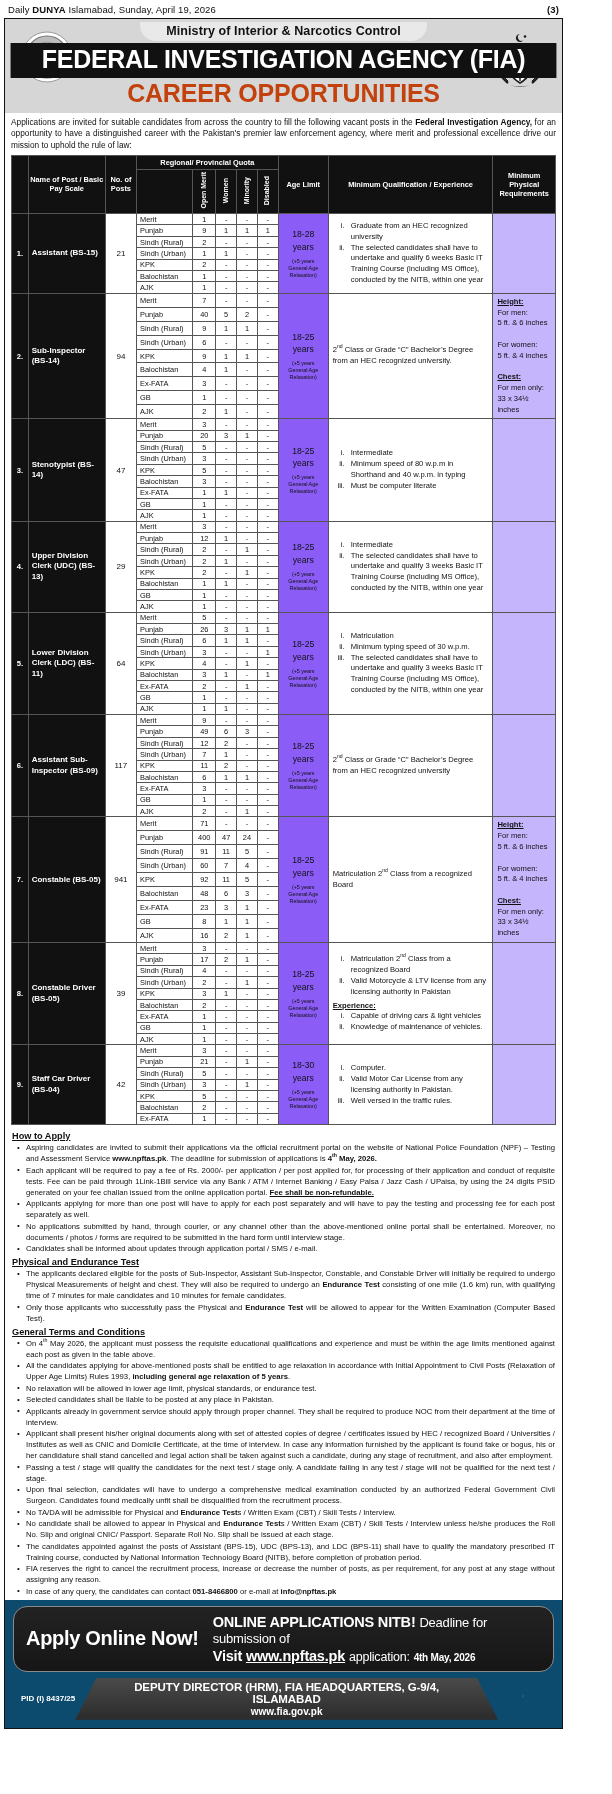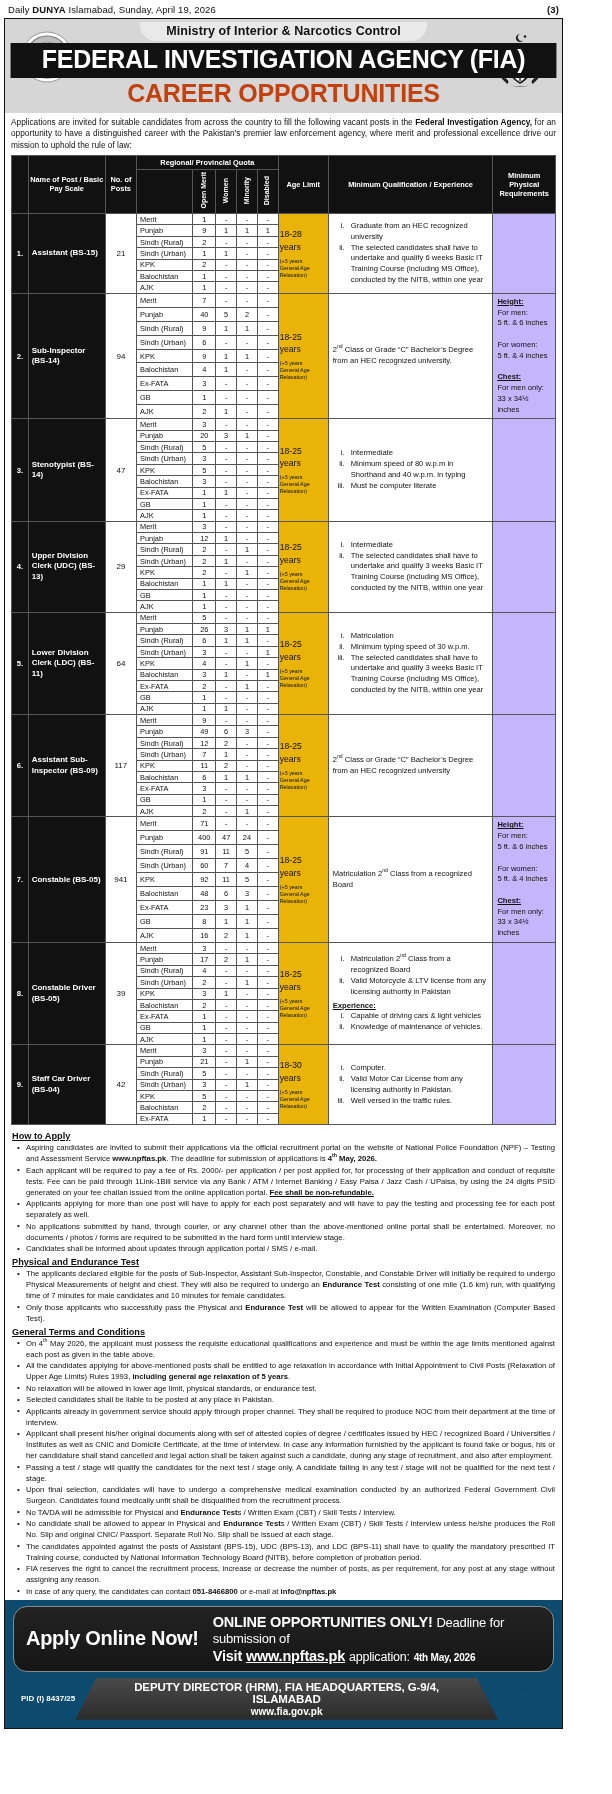"18-28" td.age { background: #eab308 -> #8b5cf6; text-align: none -> center }
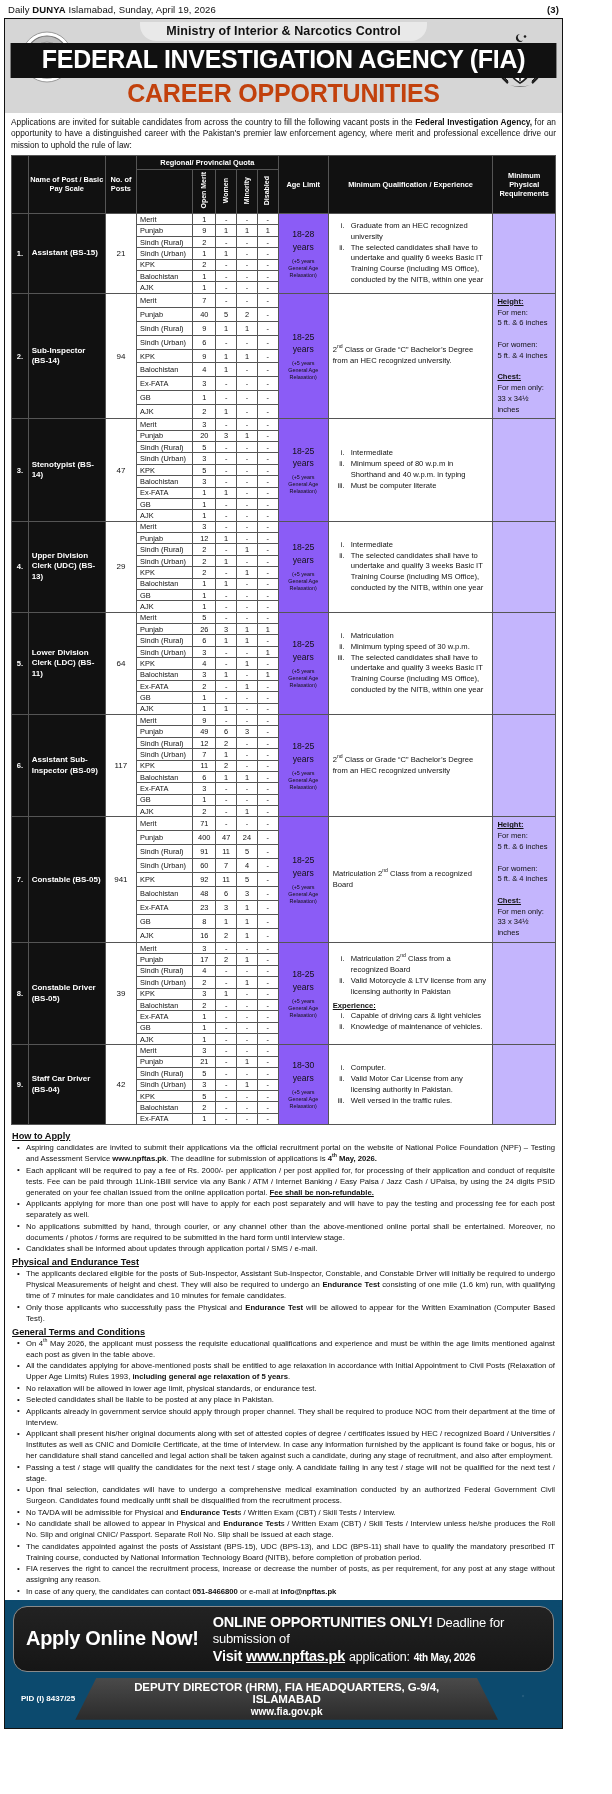"ONLINE OPPORTUNITIES ONLY!" span { text: OPPORTUNITIES ONLY -> APPLICATIONS NITB }
